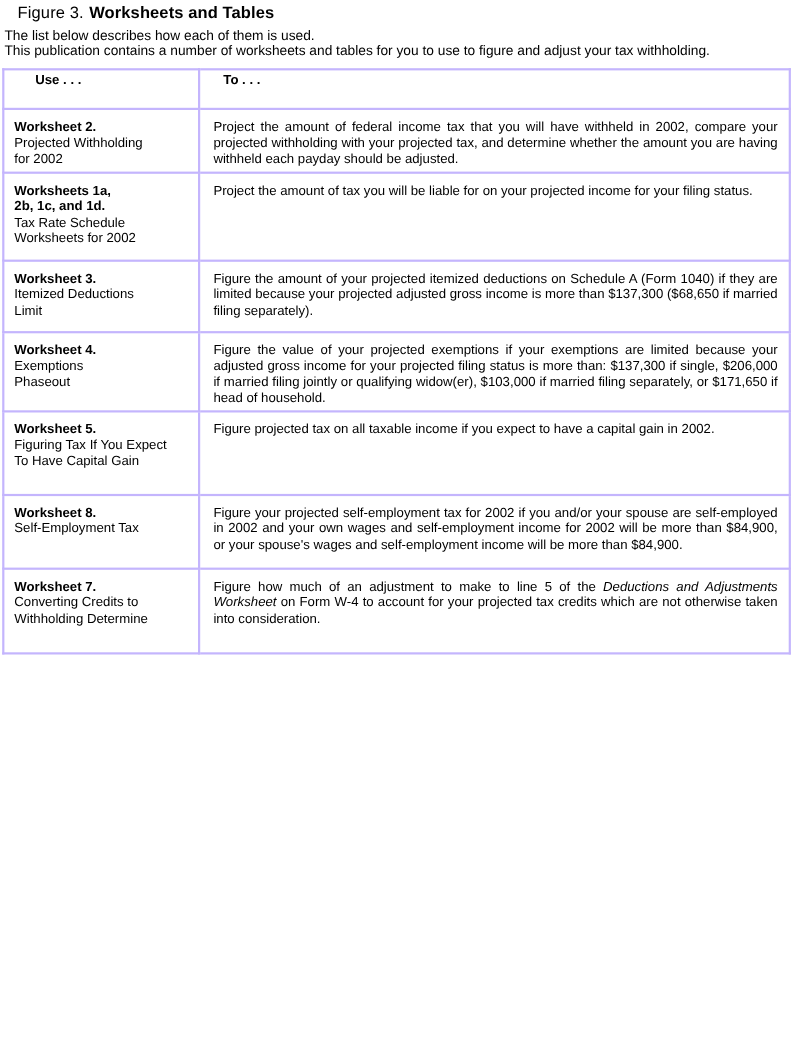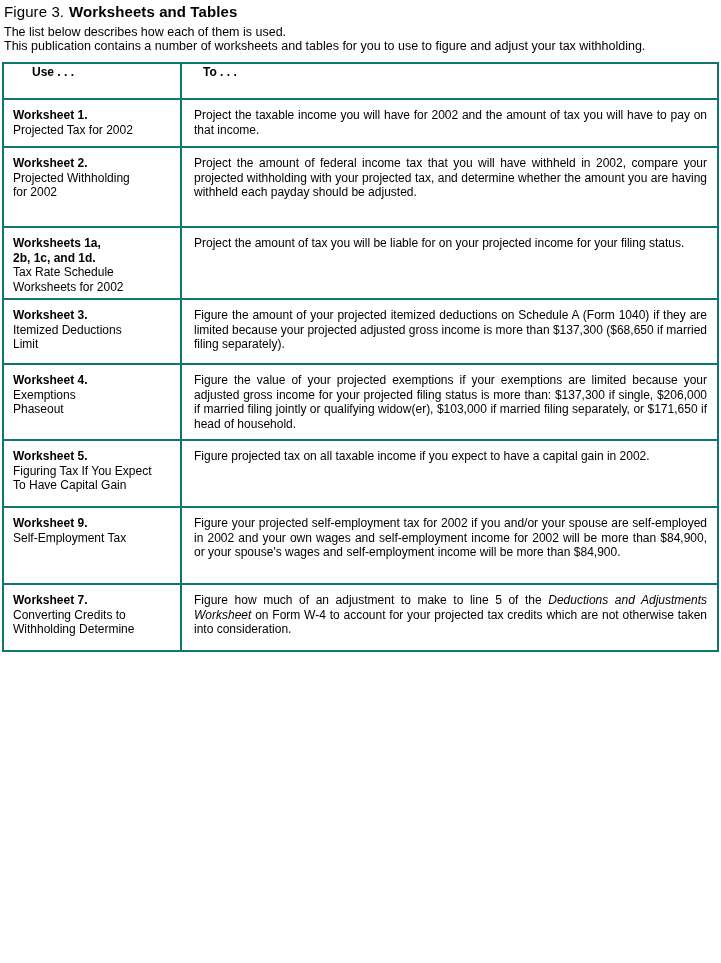"Figure 3. Worksheets and Tables" .figure-heading { margin: 0 0 5px 0 -> 0 0 5px 12px }
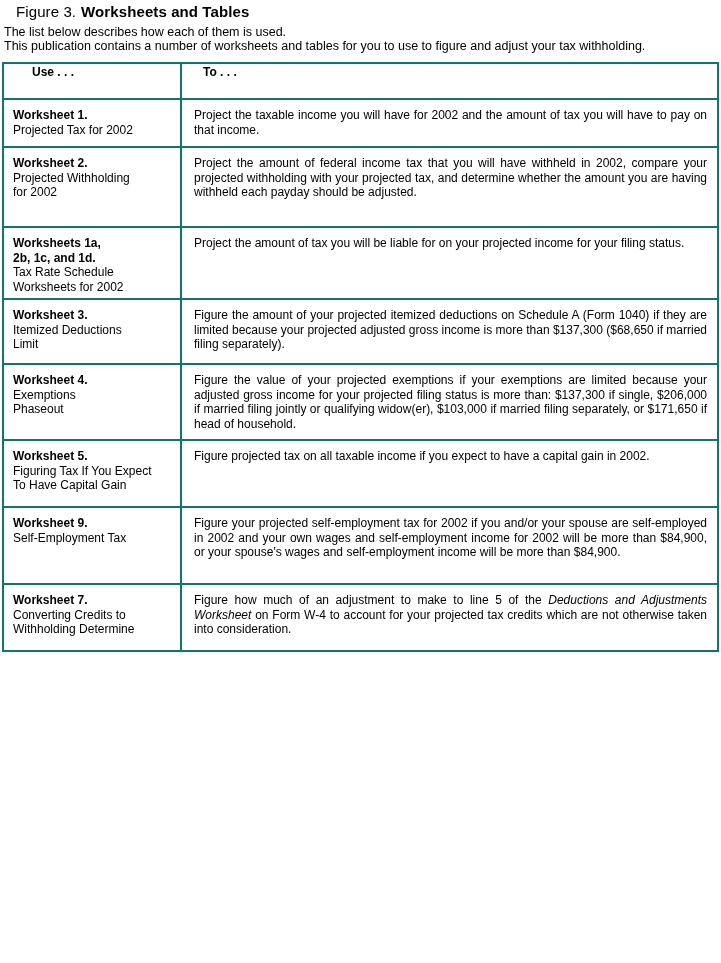"Use . . ." table.worksheets th, table.worksheets td { border: 2px solid #0f766e -> 2px solid #c4b5fd }
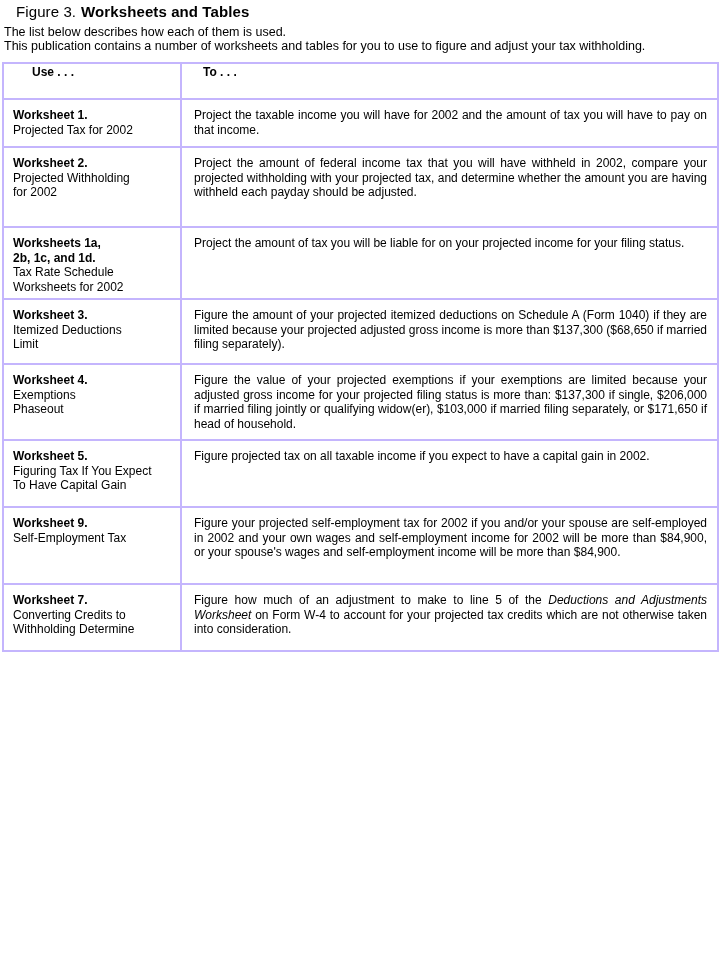"Worksheet 1." tr { html: <tr> <td> <div>Worksheet 1.</div> <div>Projected Tax for 2002</div> </td> <td><span>Project the taxable income you will have for 2002 and the amount of tax you will have to pay on that income.</span></td> </tr> -> none }
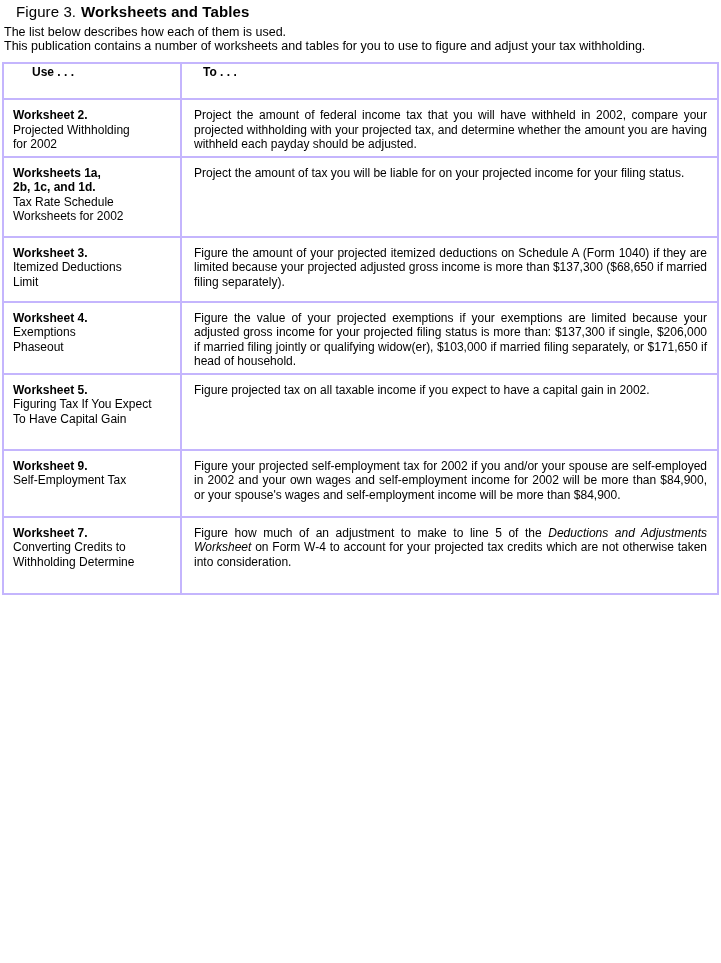"Worksheet 9." div.use-line { text: 9 -> 8 }
